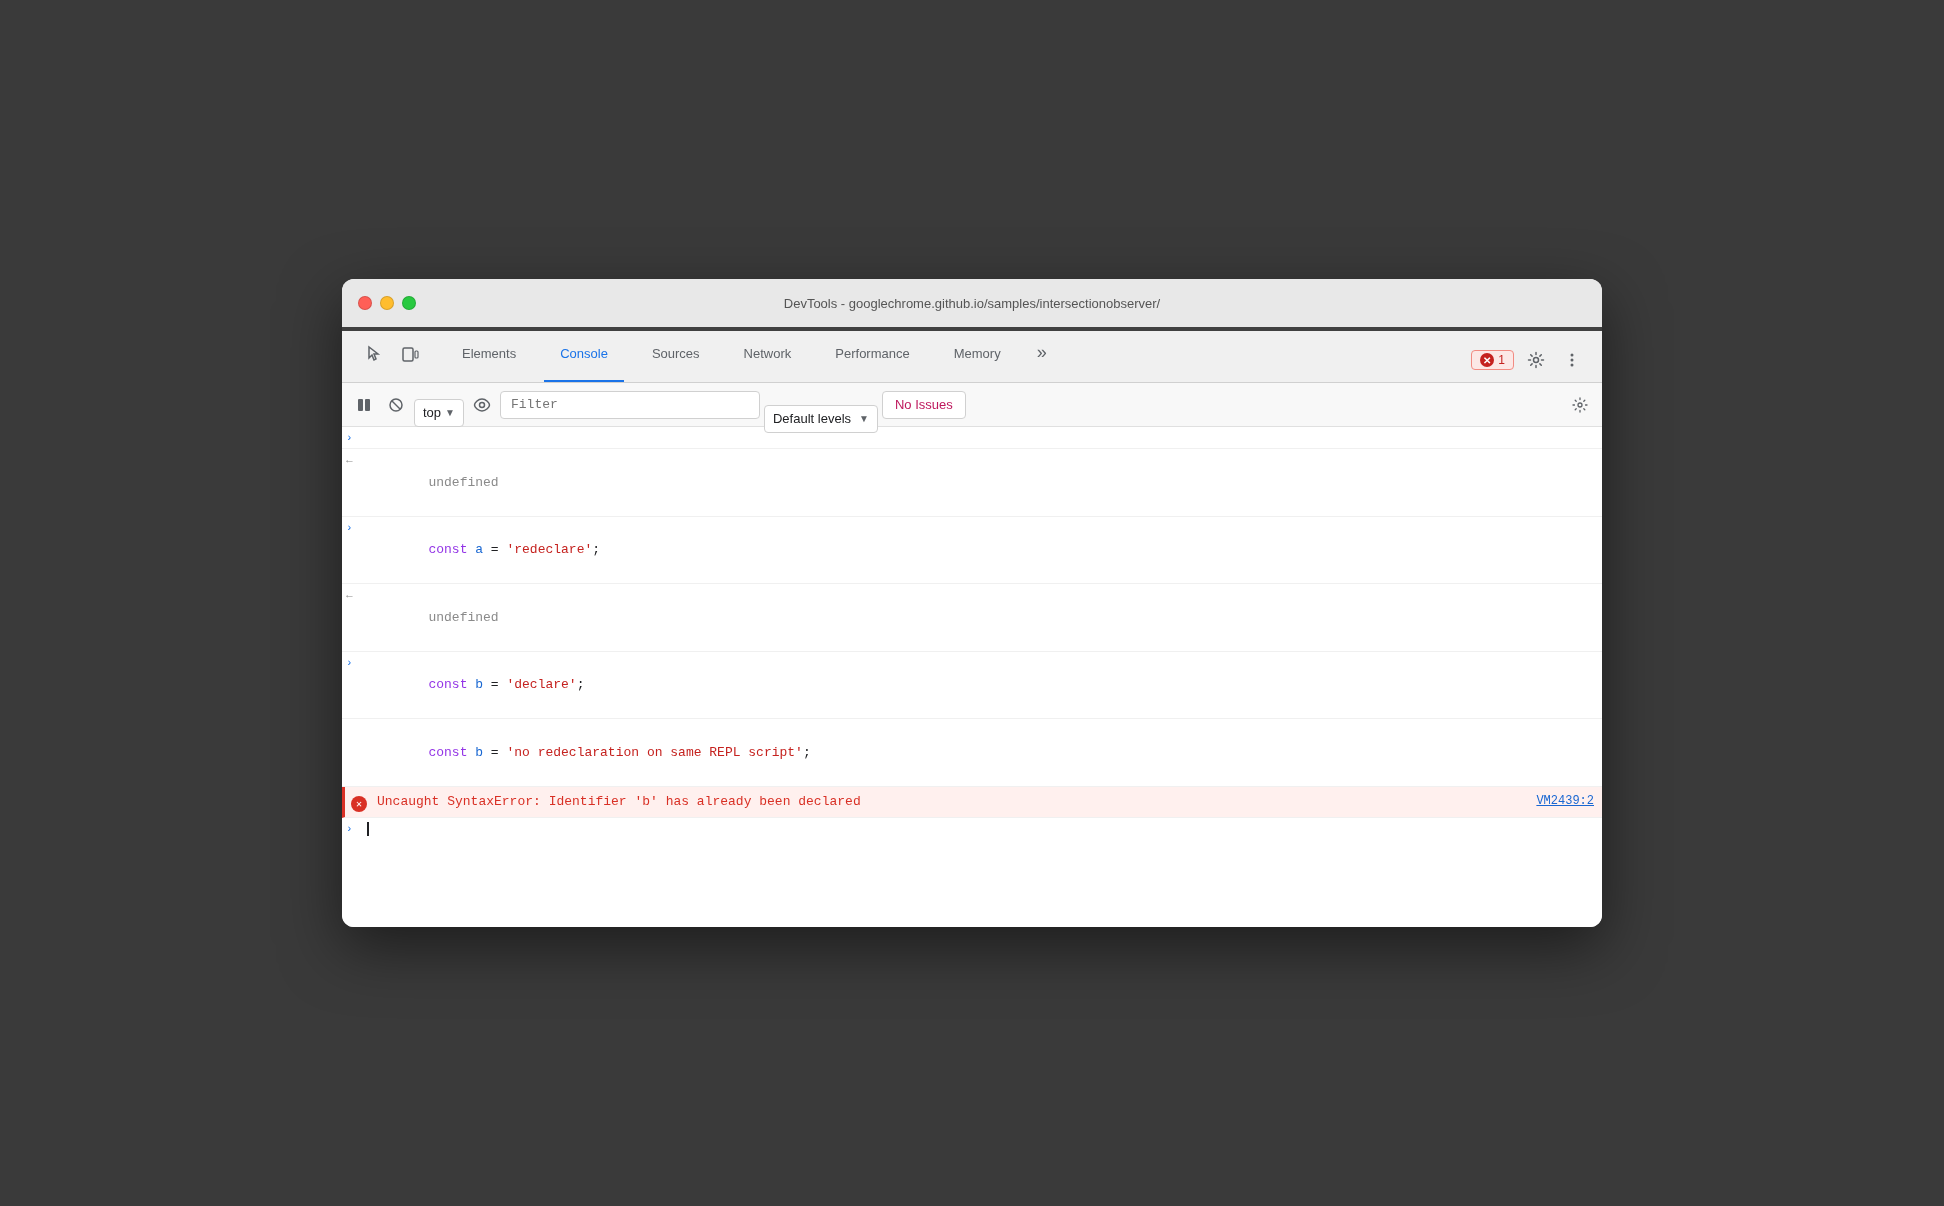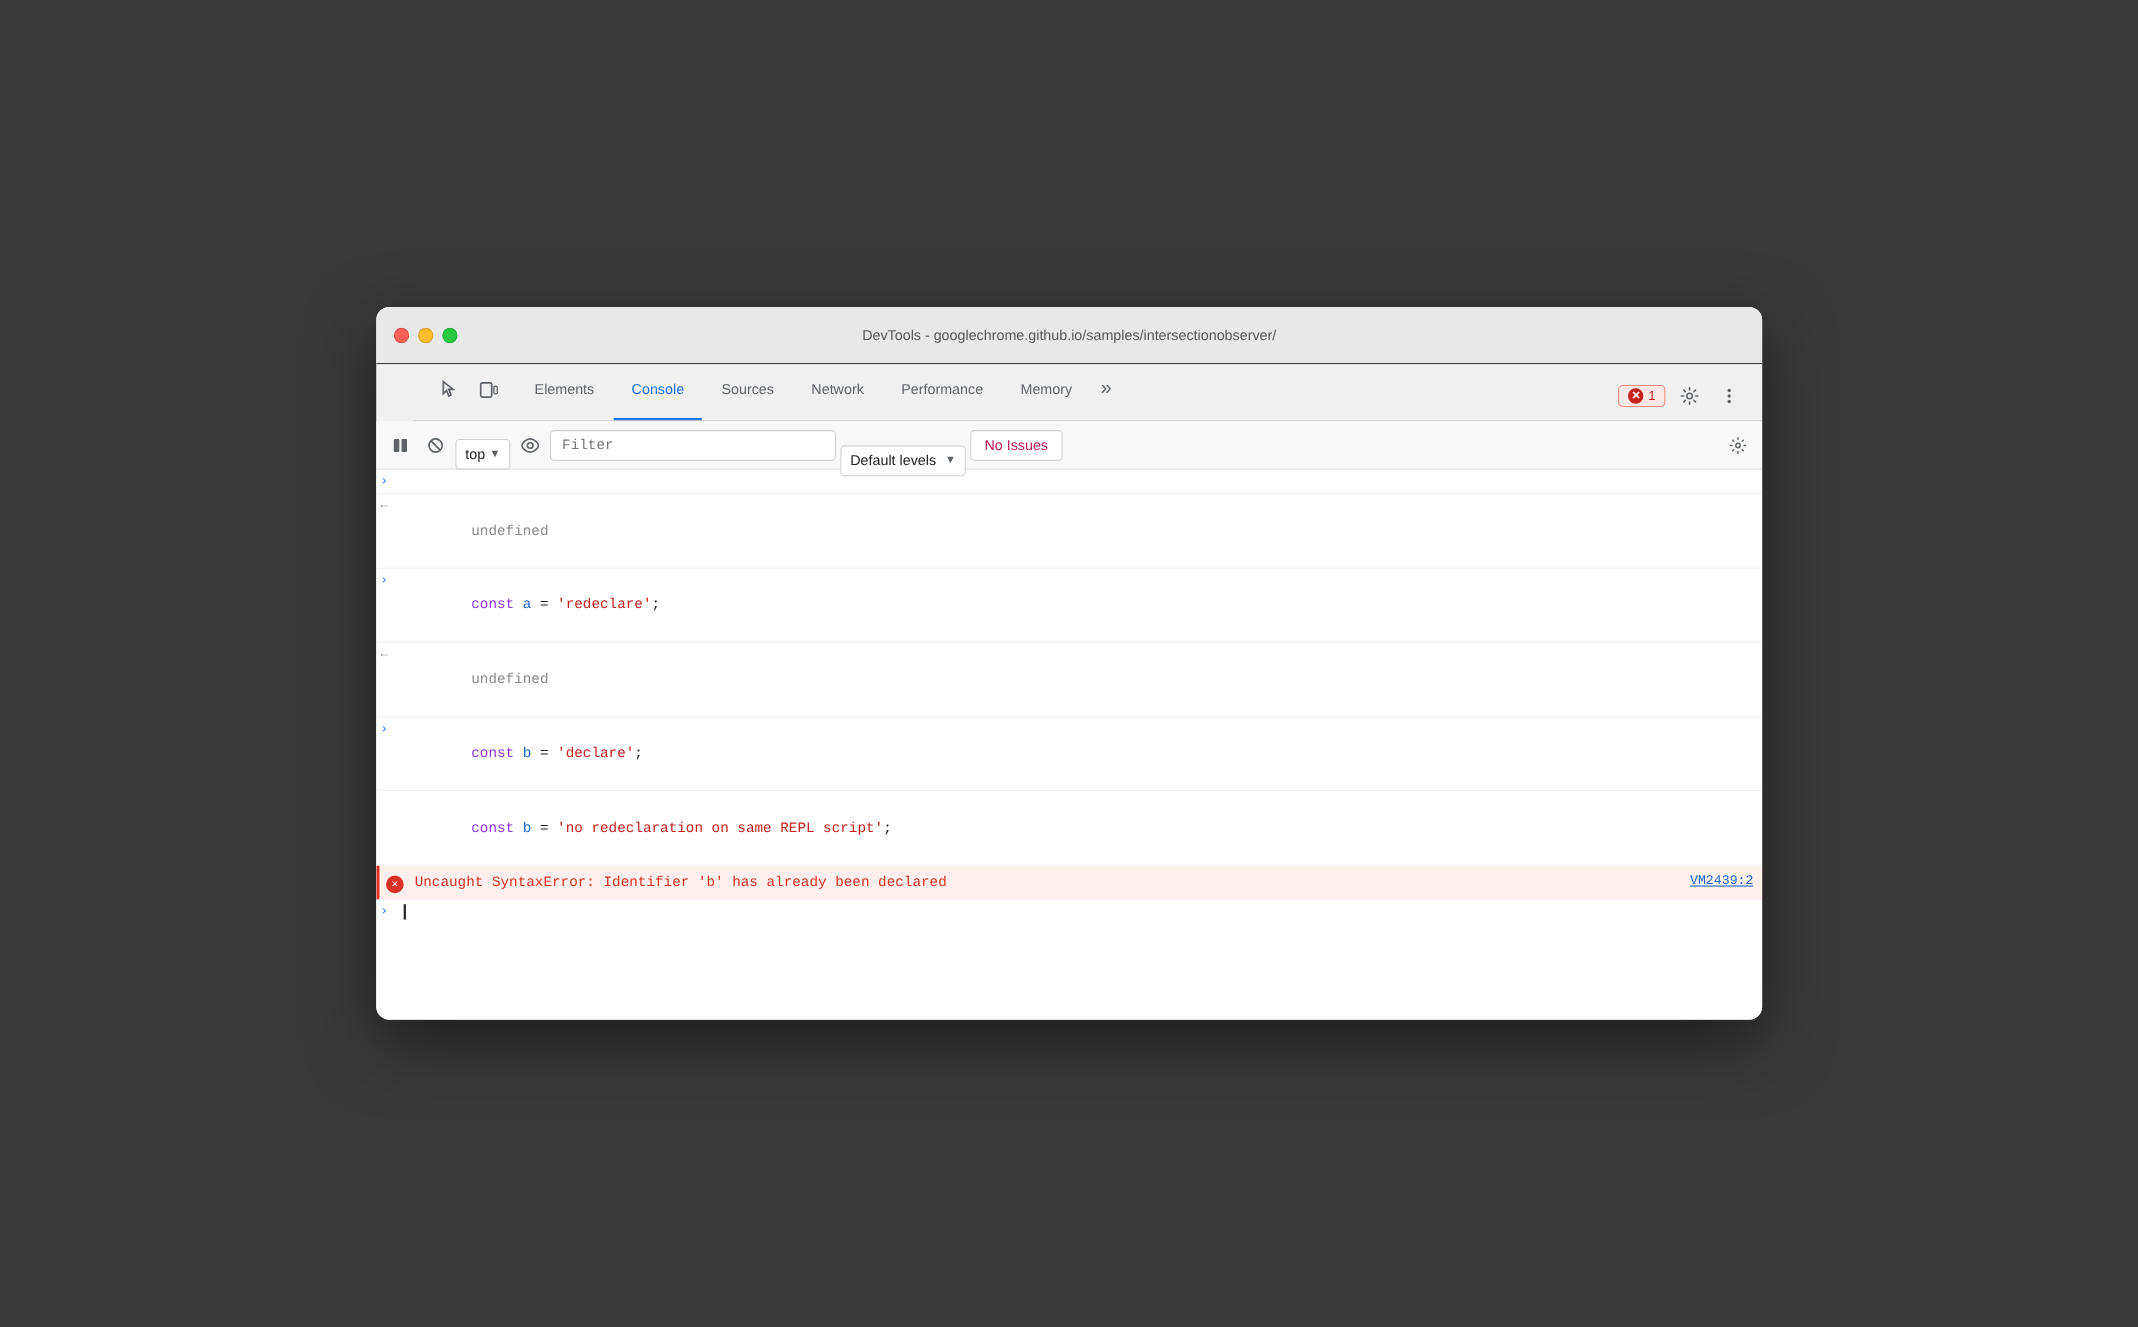"DevTools -" .titlebar { border-bottom: 1px solid #404040 -> 4px solid #404040 }
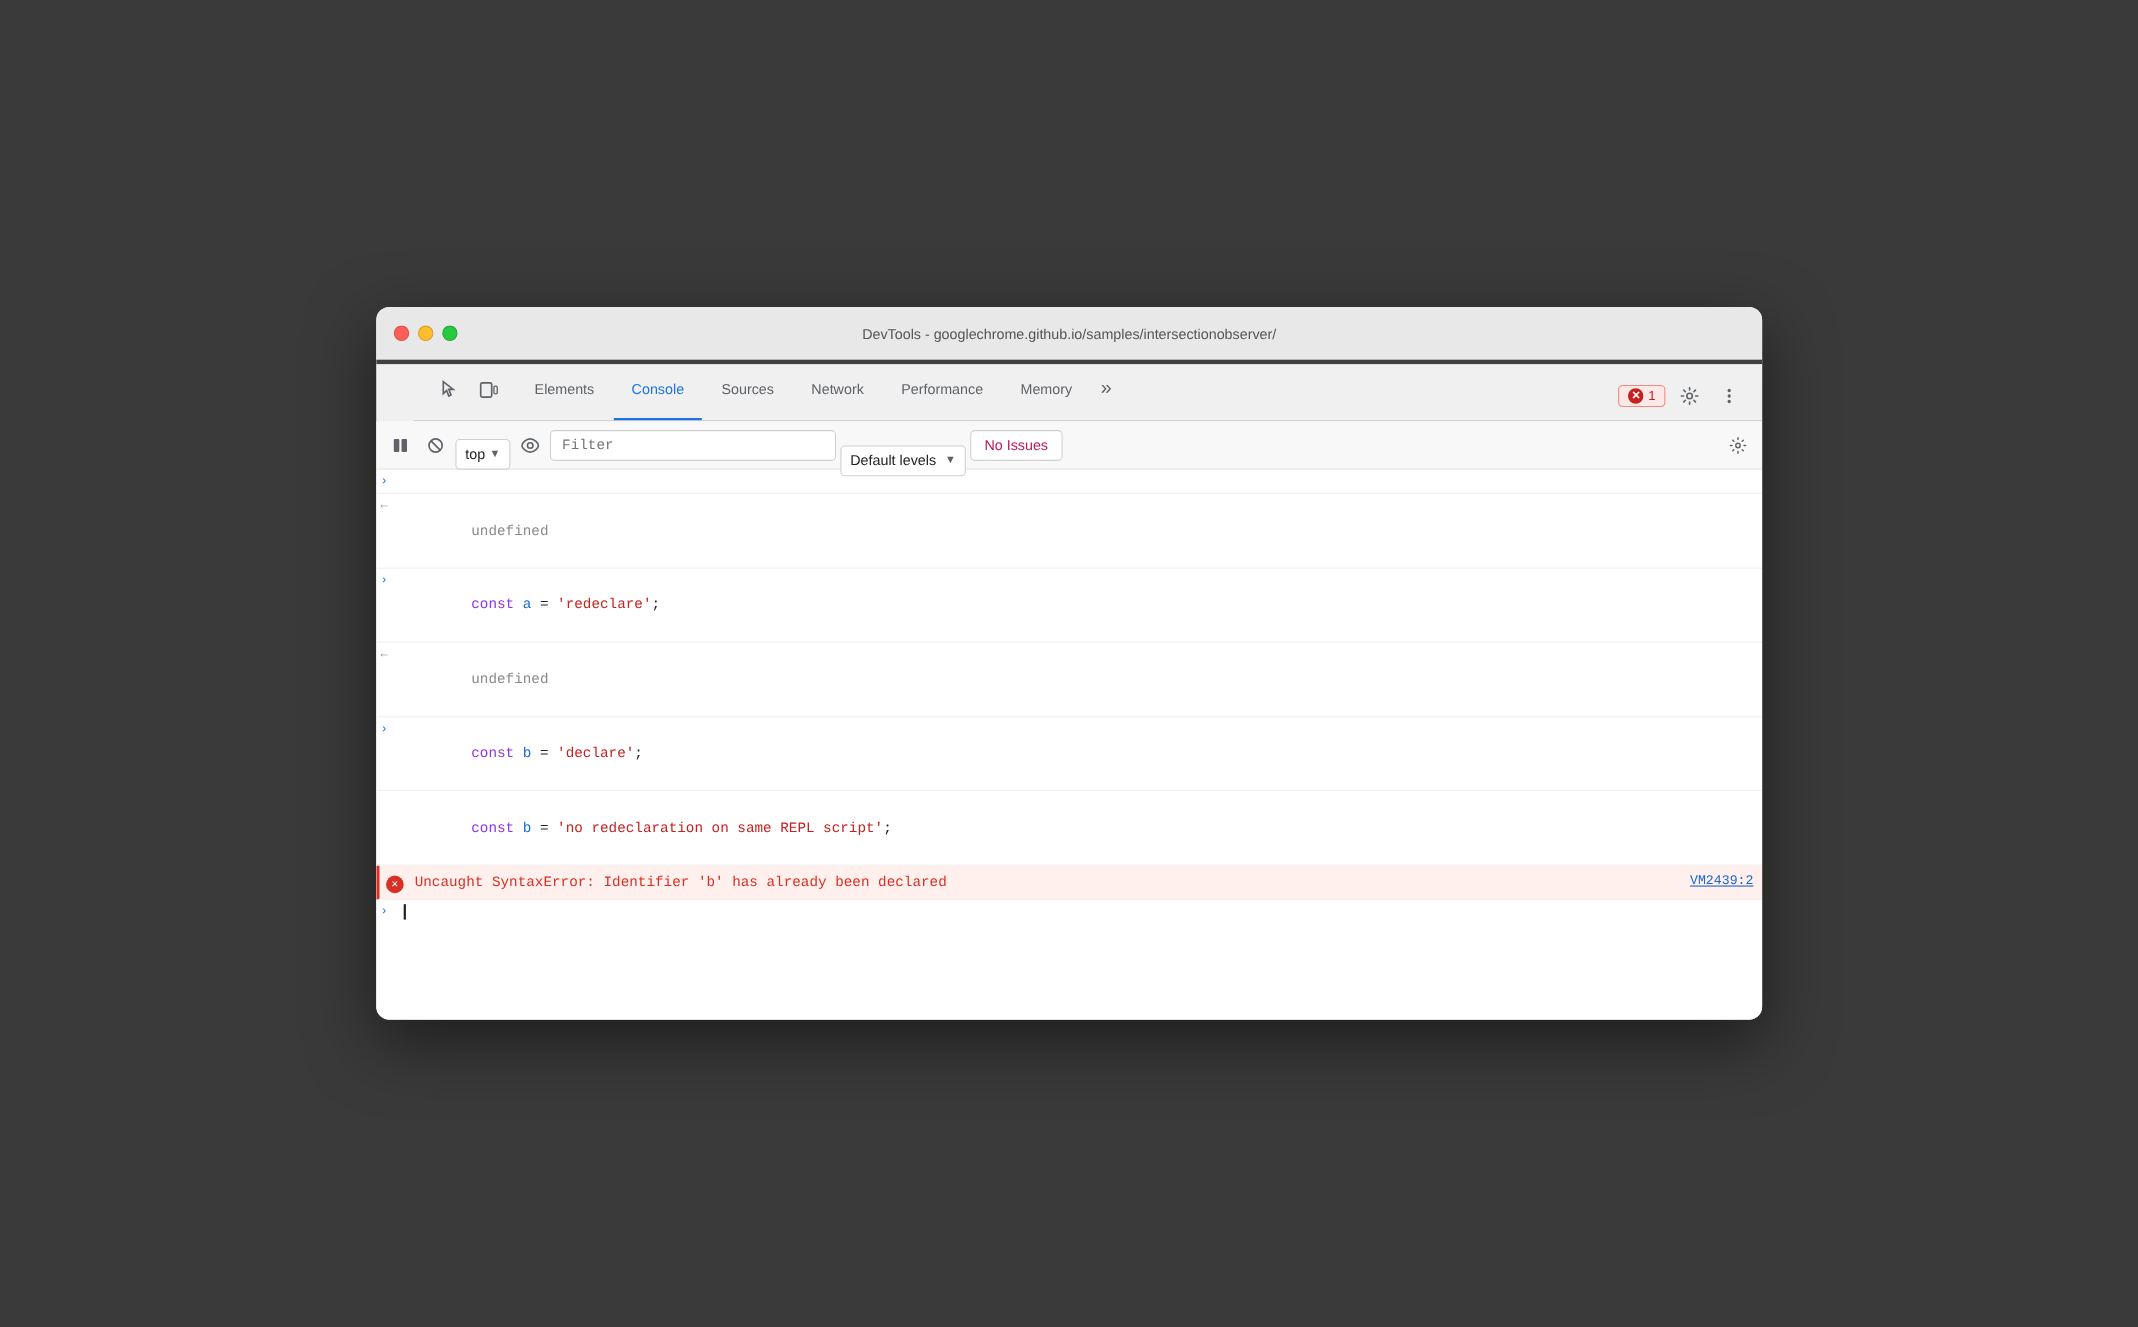"Elements" .devtools-tabs { gap: 2px -> 12px; margin-left: 34px -> none }
